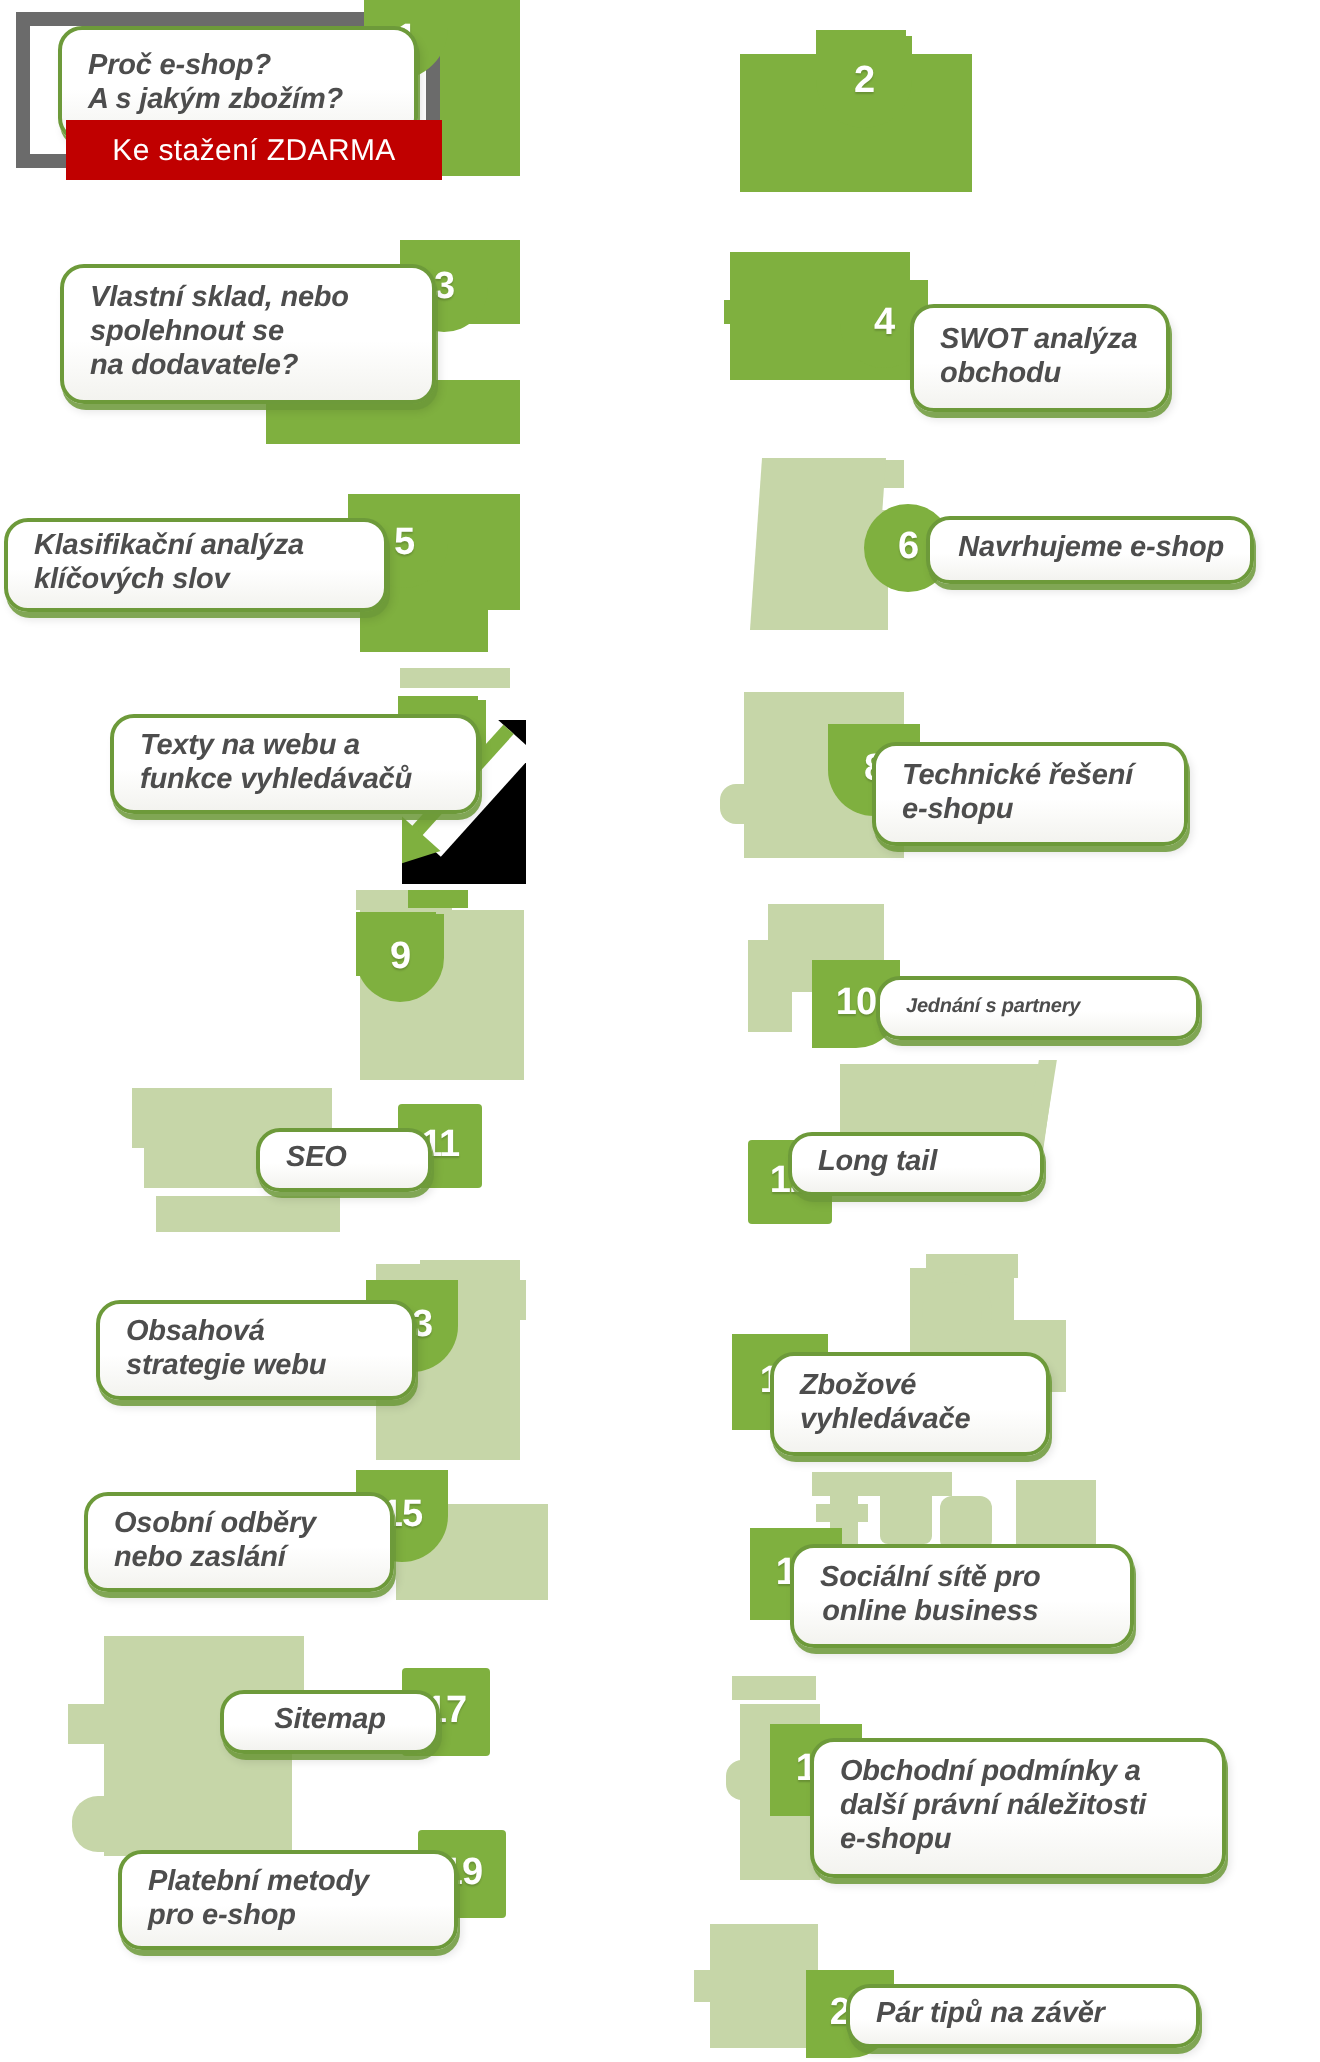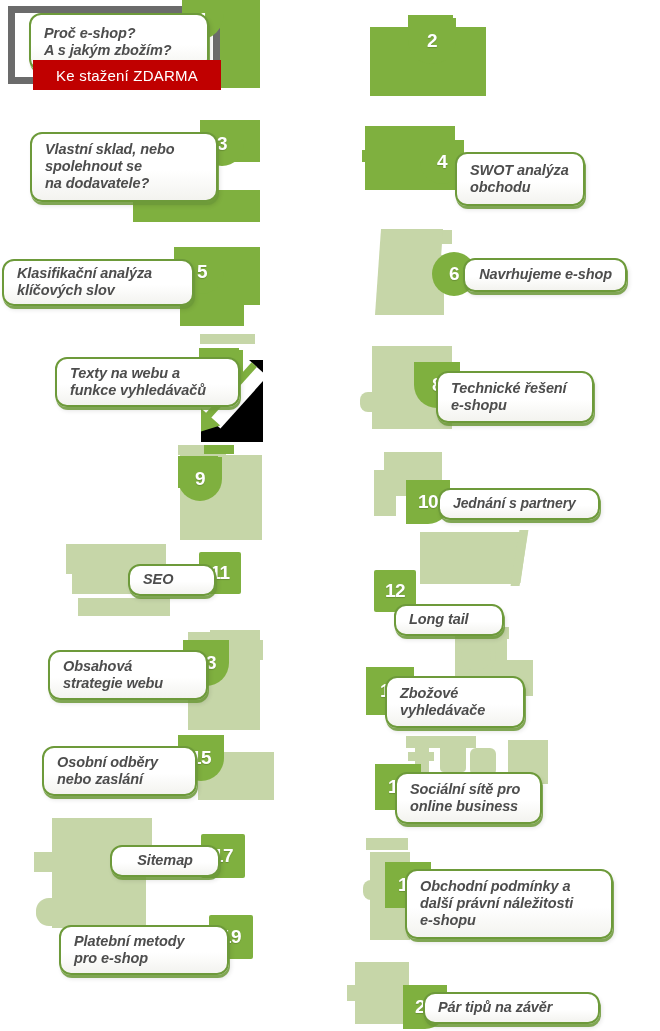"Jednání s partnery" .bubble.small .txt { font-size: 14px -> 10px }
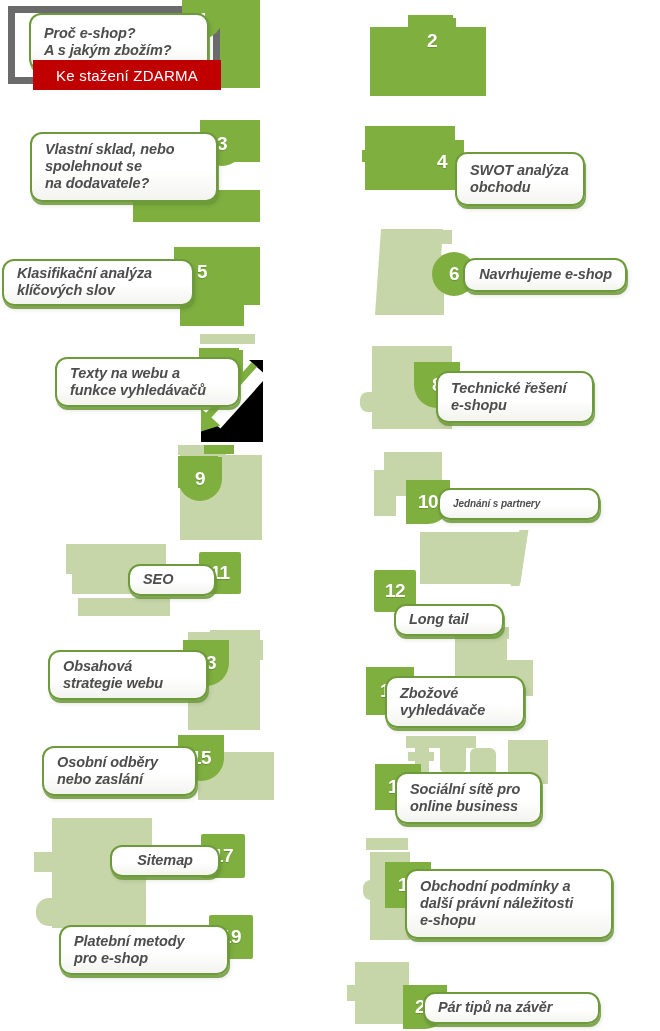"Long tail" div.bubble { top: 604px -> 566px; width: 110px -> 128px }
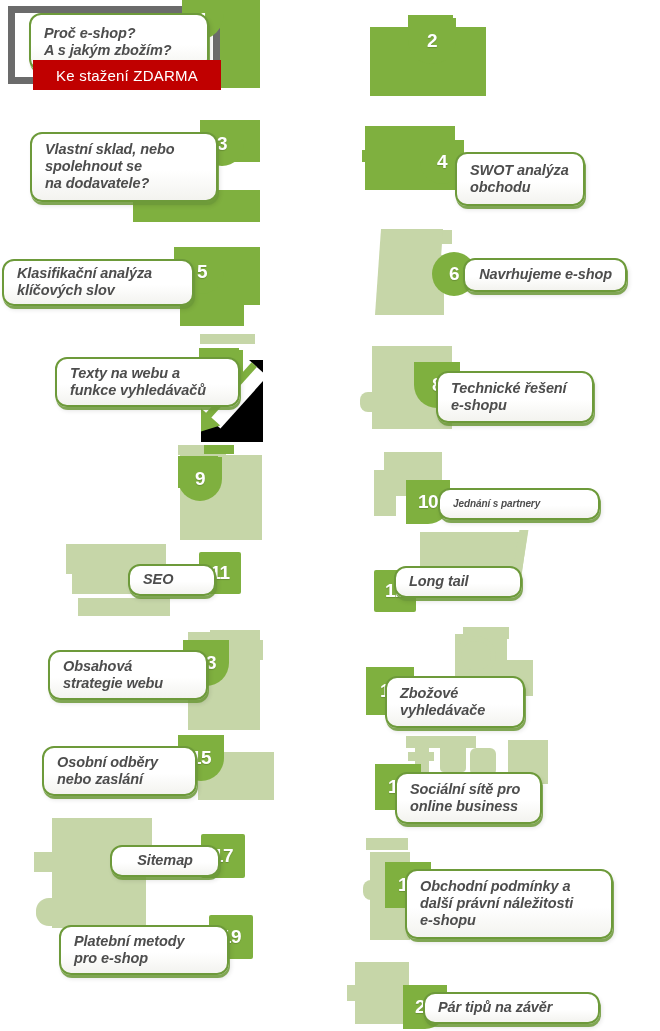"Sociální sítě pro" div.bubble { text-align: none -> center; width: 147px -> 172px }
